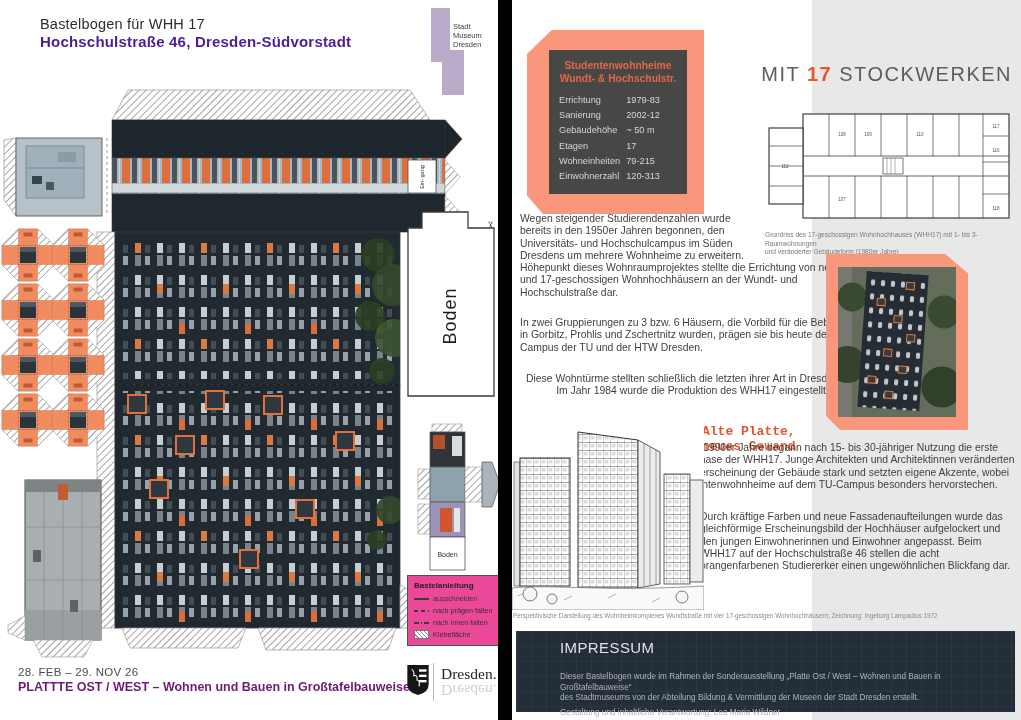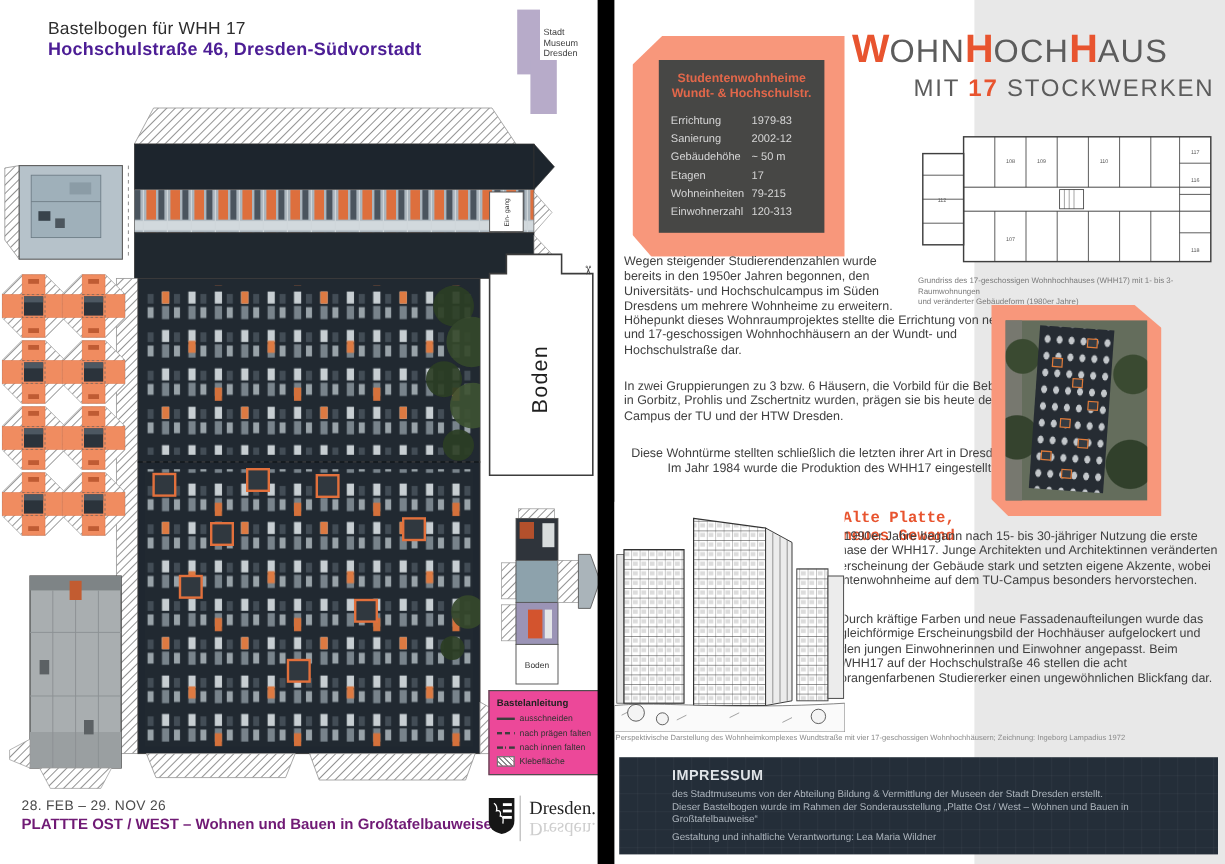"WOHNHOCHHAUS" div.abs { html: <div> <span>W</span><span>OHN</span><span>H</span><span>OCH</span><span>H</span><span>AUS</span> </div> -> none }
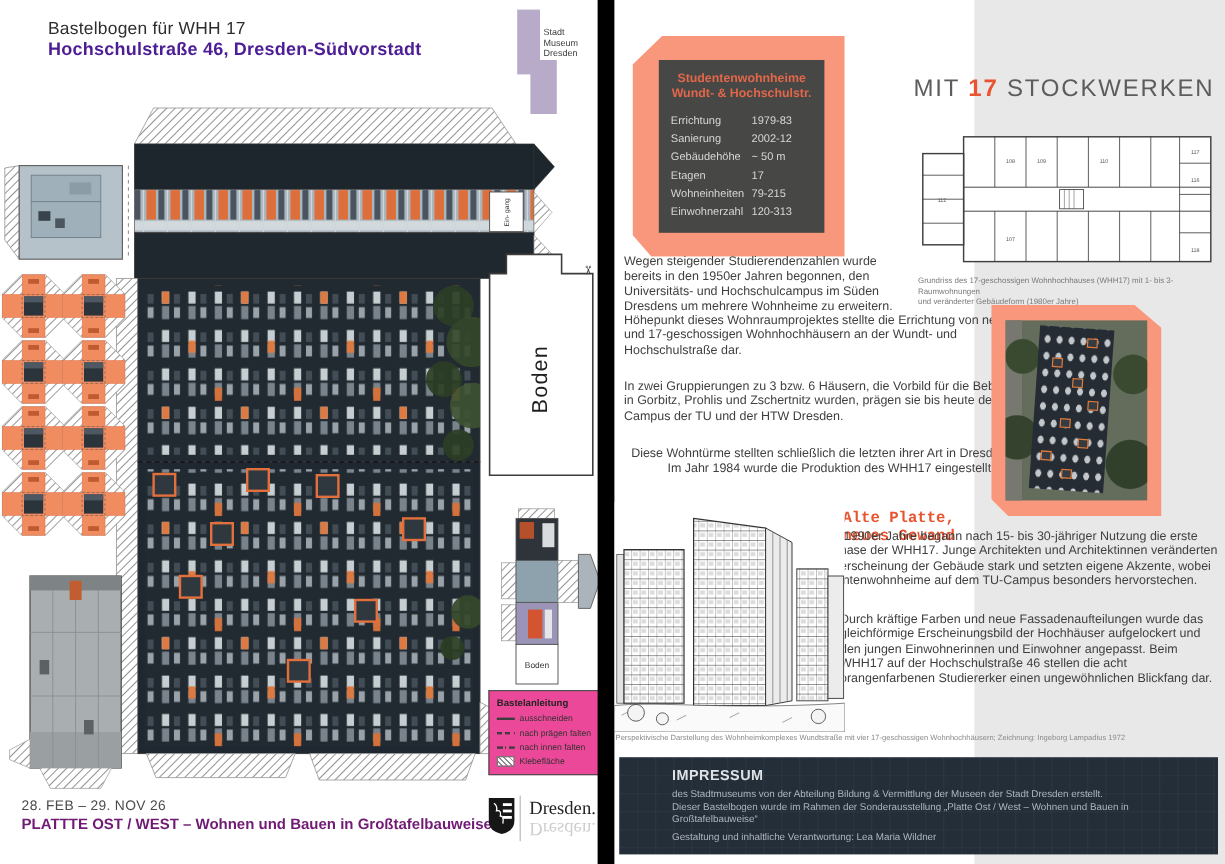"IMPRESSUM" .imp-title { font-size: 12px -> 15px; font-weight: 700 -> 400; margin-bottom: 4px -> 16px }
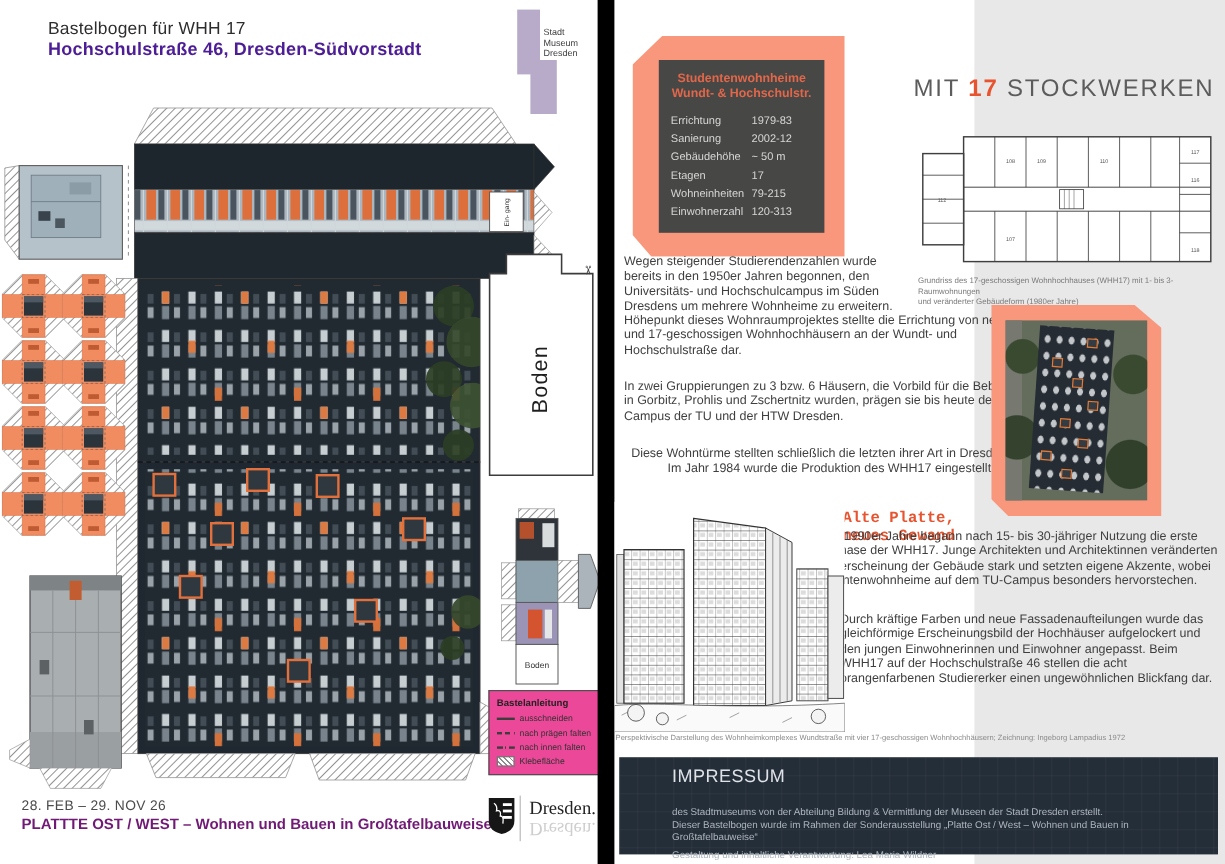"des Stadtmuseums von der Abteilung" div.imp-line { order: before "Dieser Bastelbogen wurde im Rahmen" -> after "Dieser Bastelbogen wurde im Rahmen" }
